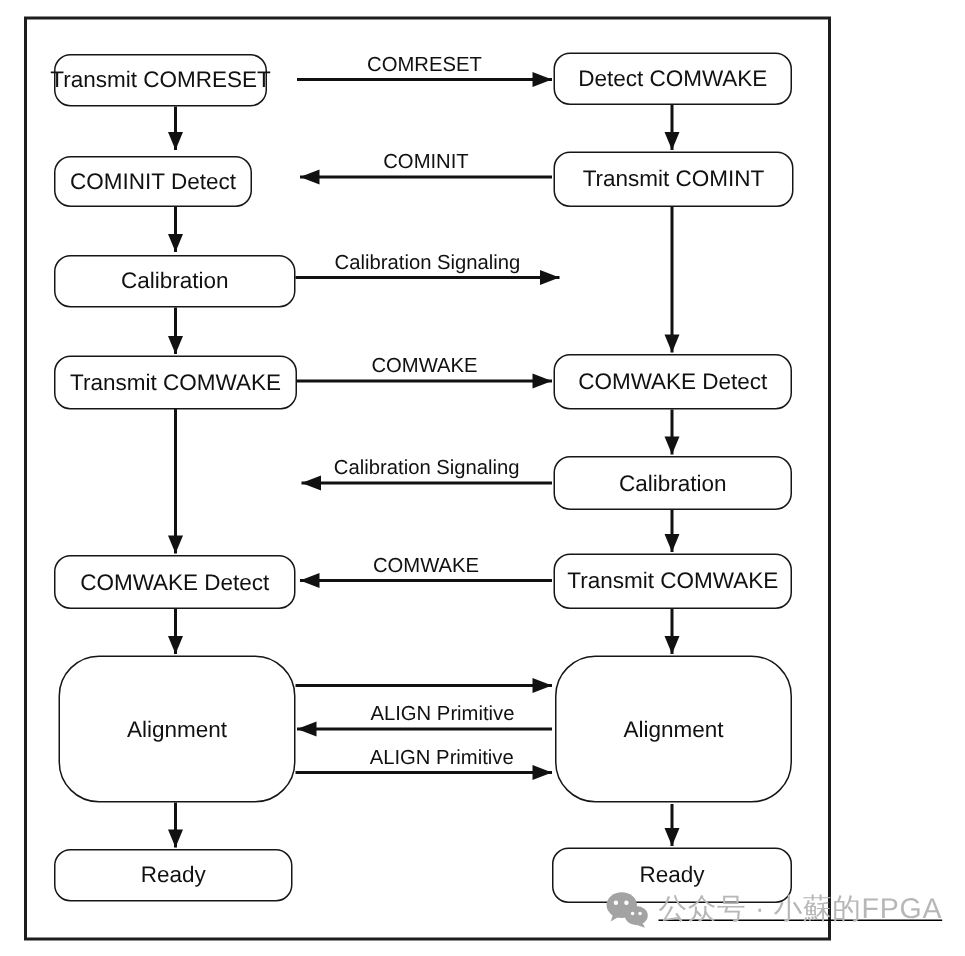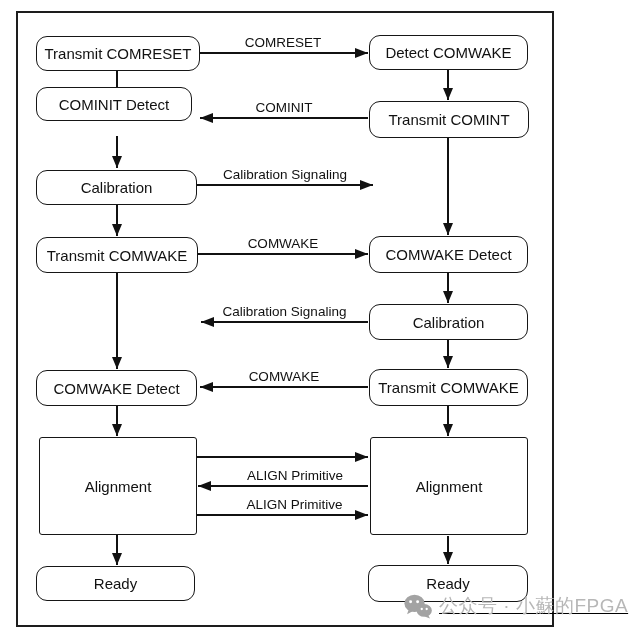"Transmit COMRESET" div.node { width: 164px -> 142px }
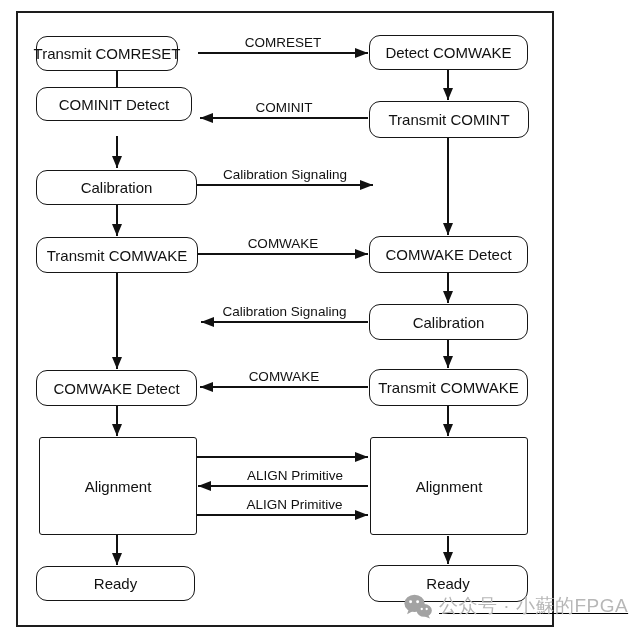"COMINIT Detect" div.node { top: 87px -> 104px; width: 156px -> 132px }
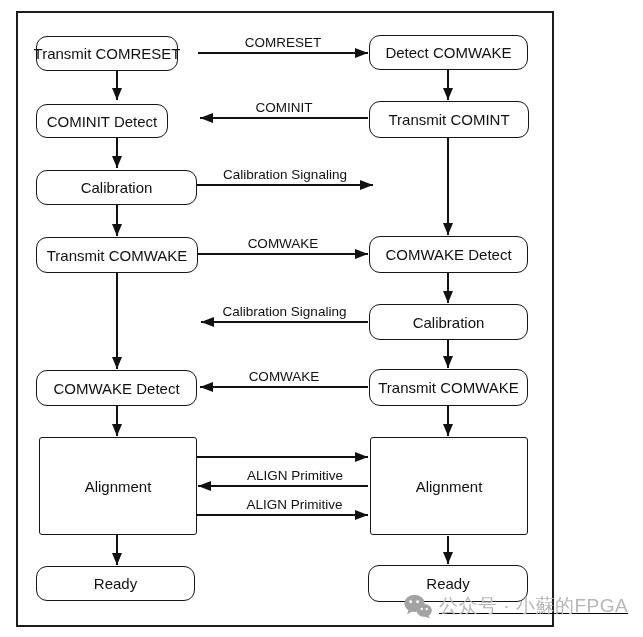"Alignment" .node.big { border-radius: 3px -> 27px }
